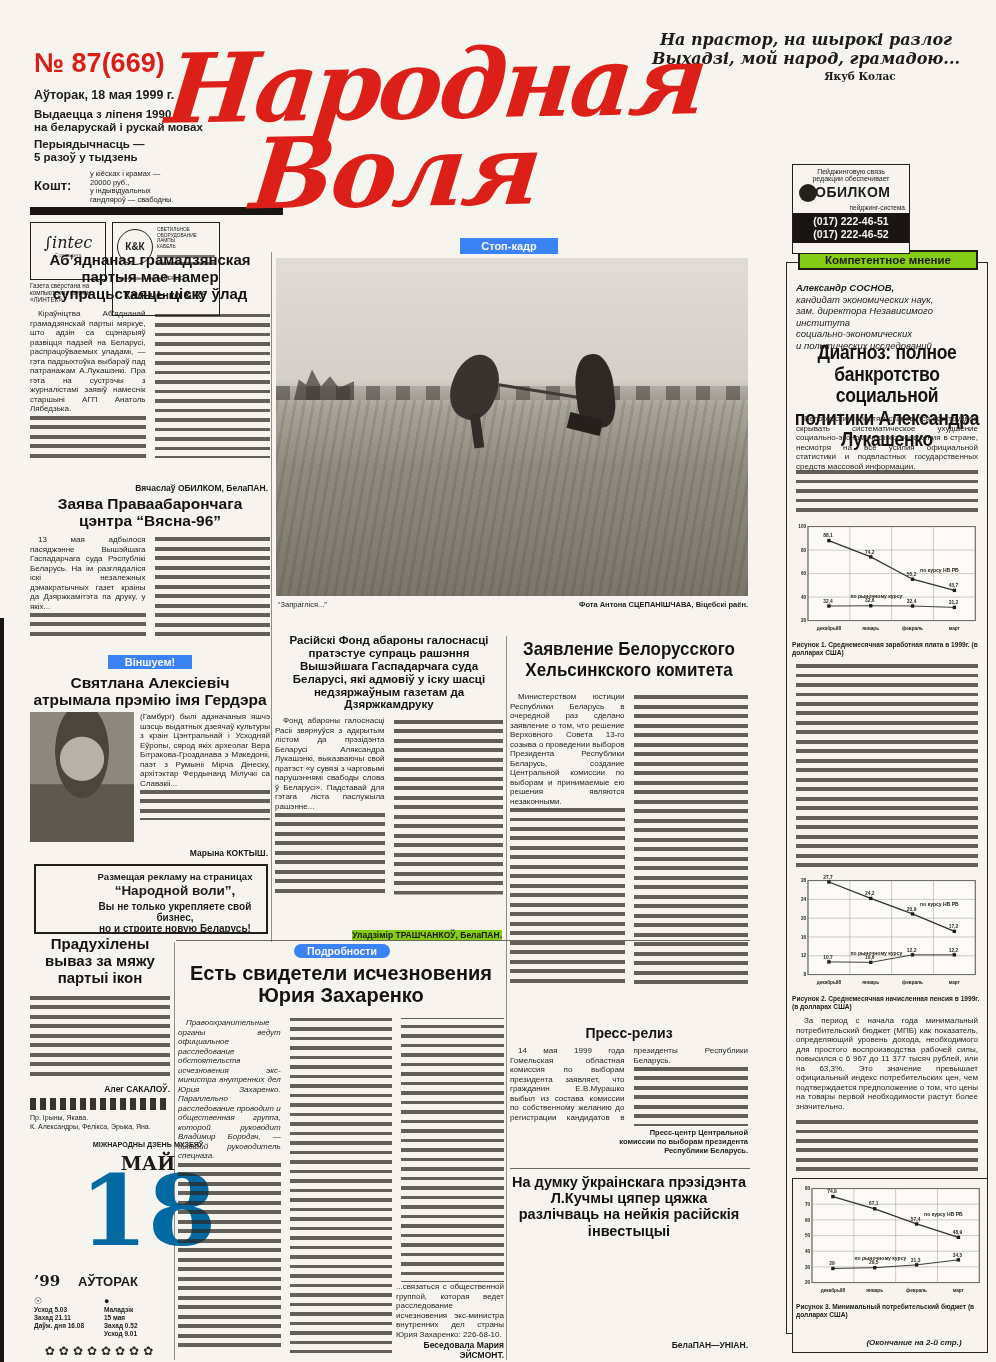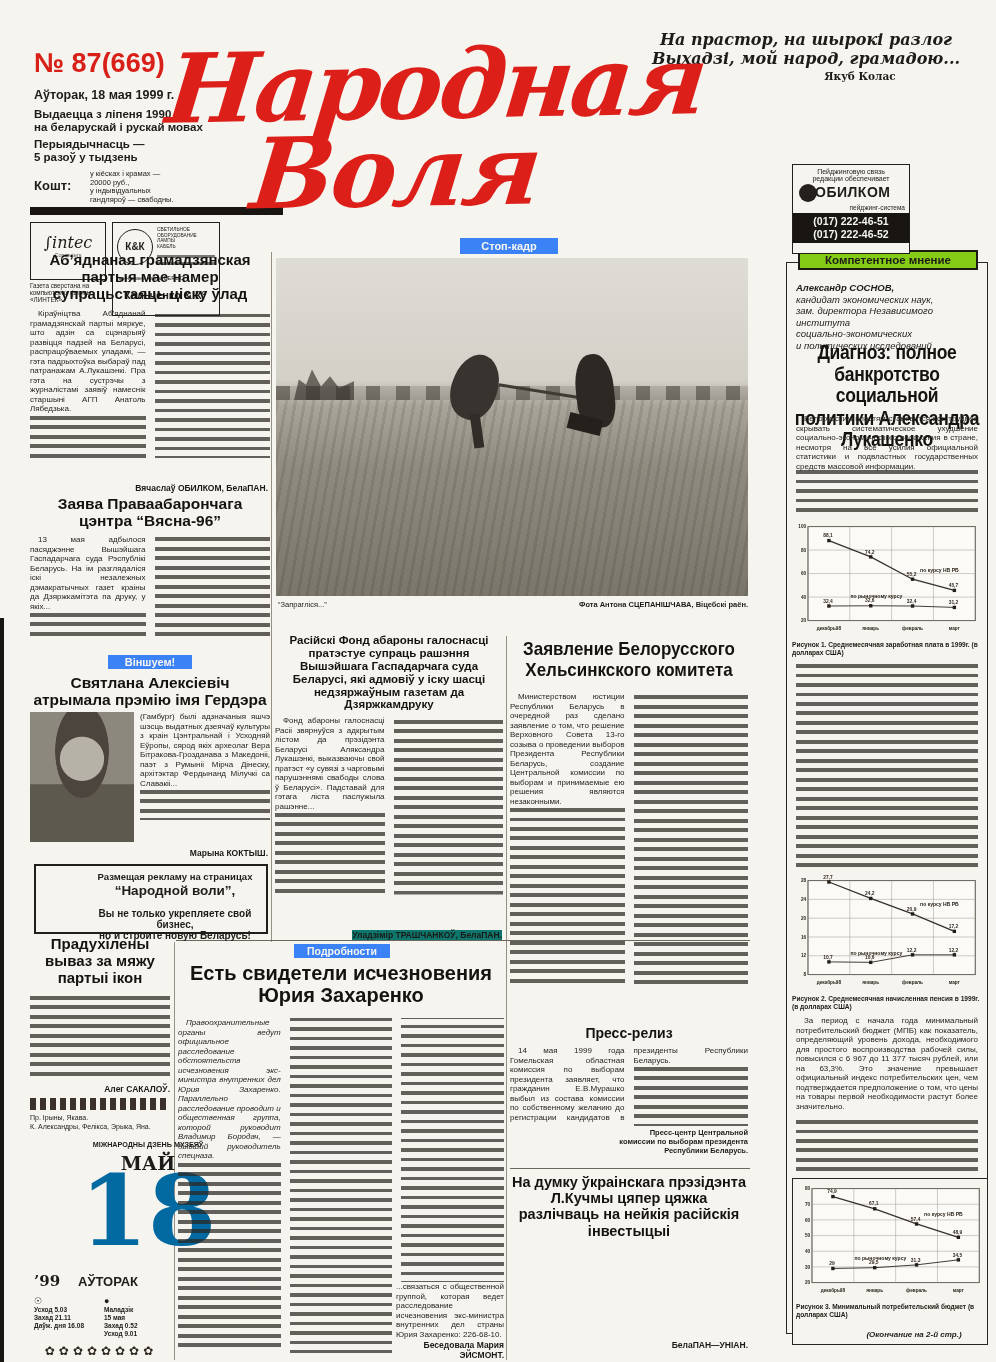"Вы не только укрепляете свой" div.b { margin-top: 10px -> 3px }
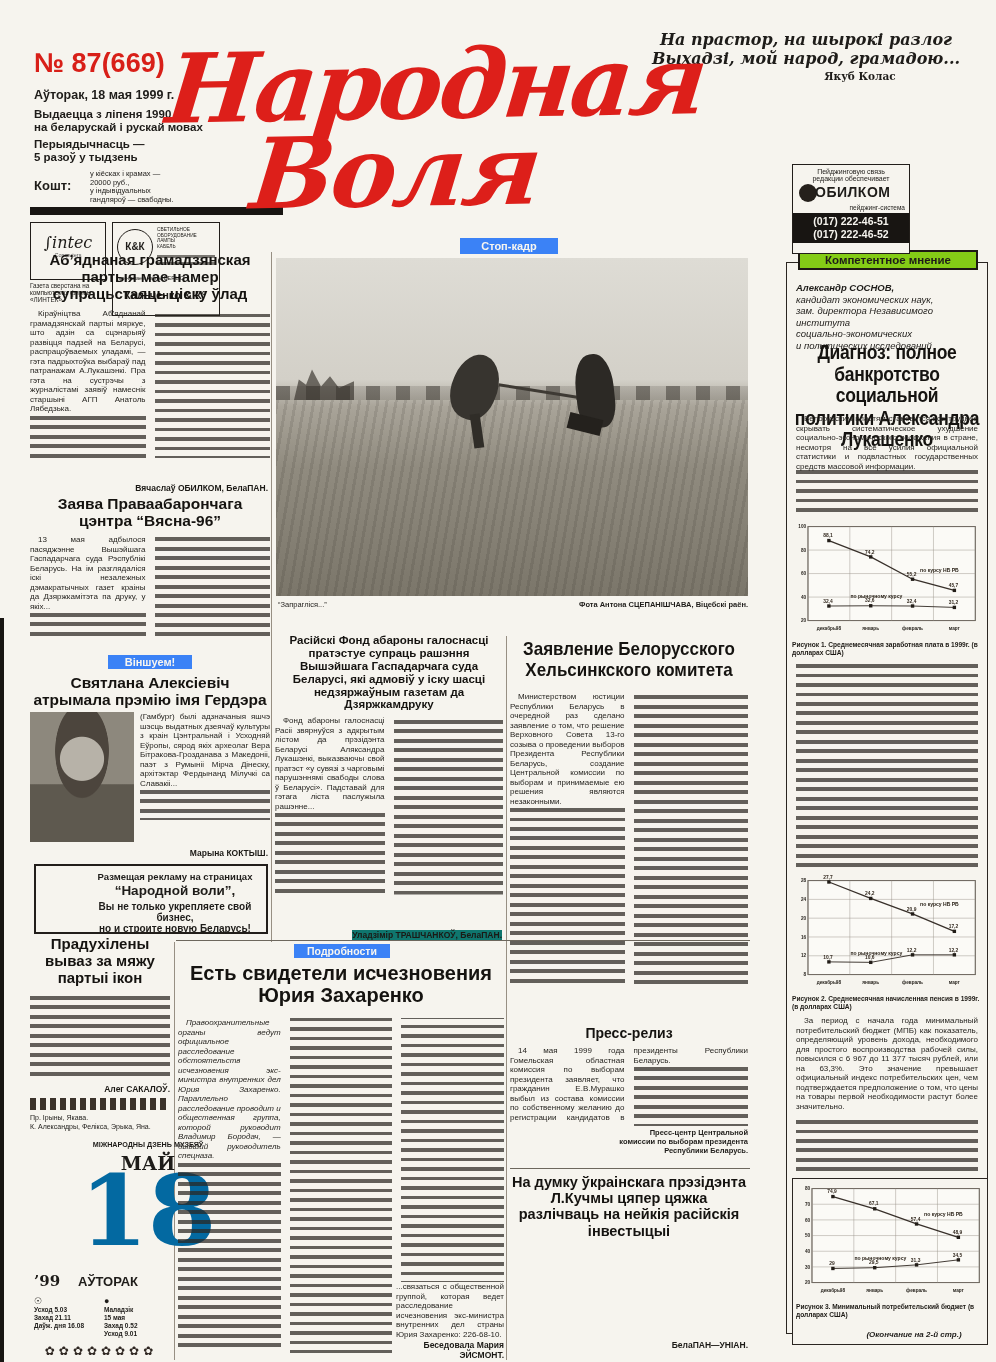"Уладзімір ТРАШЧАНКОЎ, БелаПАН." div.abs { background: #0f766e -> #84cc16 }
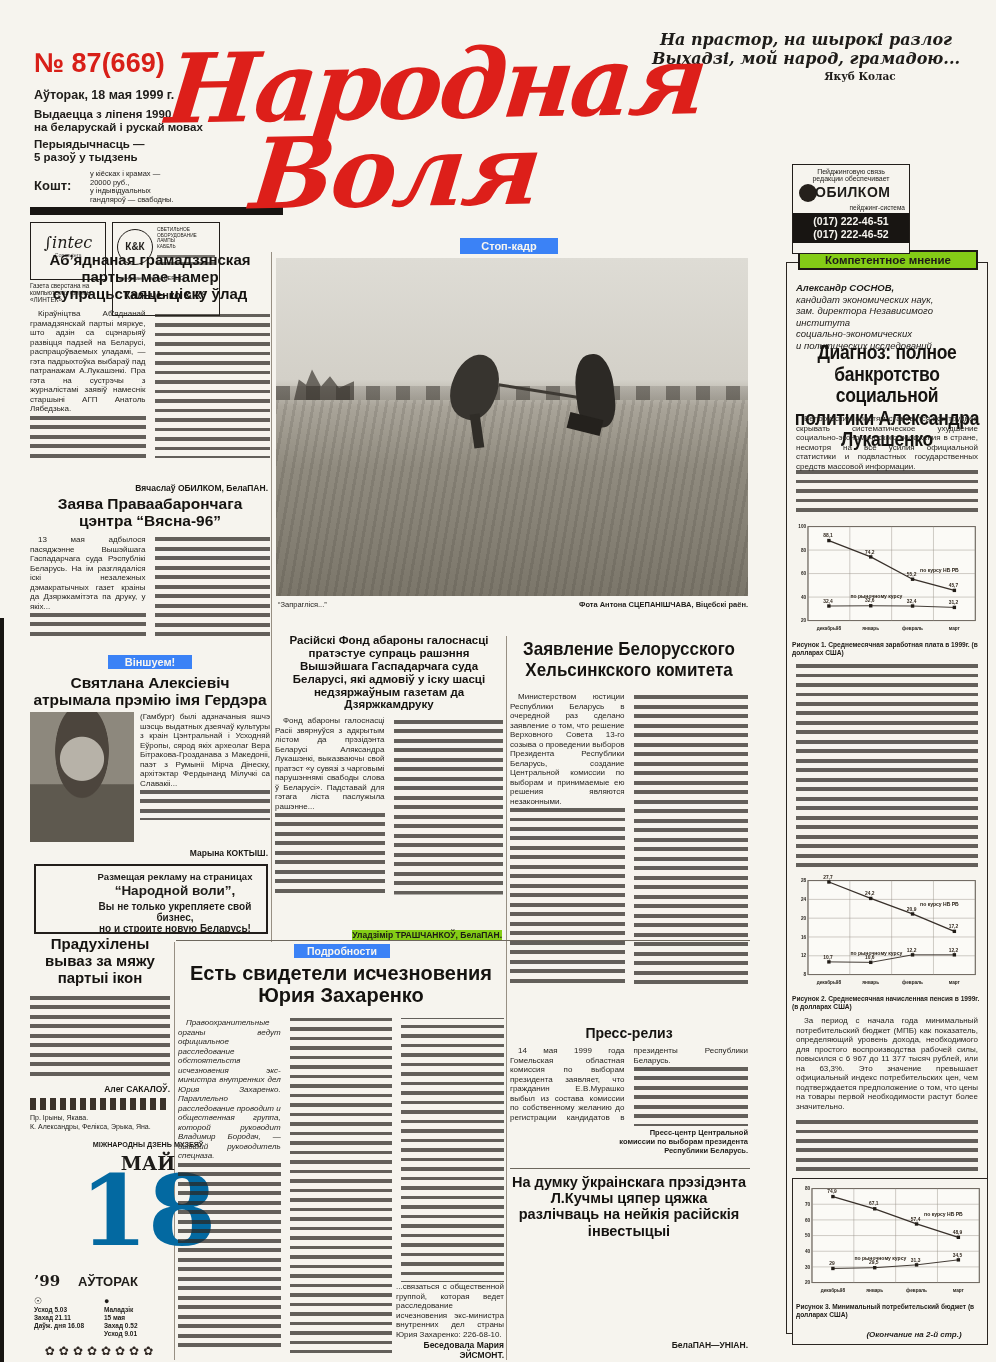"Подробности" div.abs { border-radius: none -> 7px }
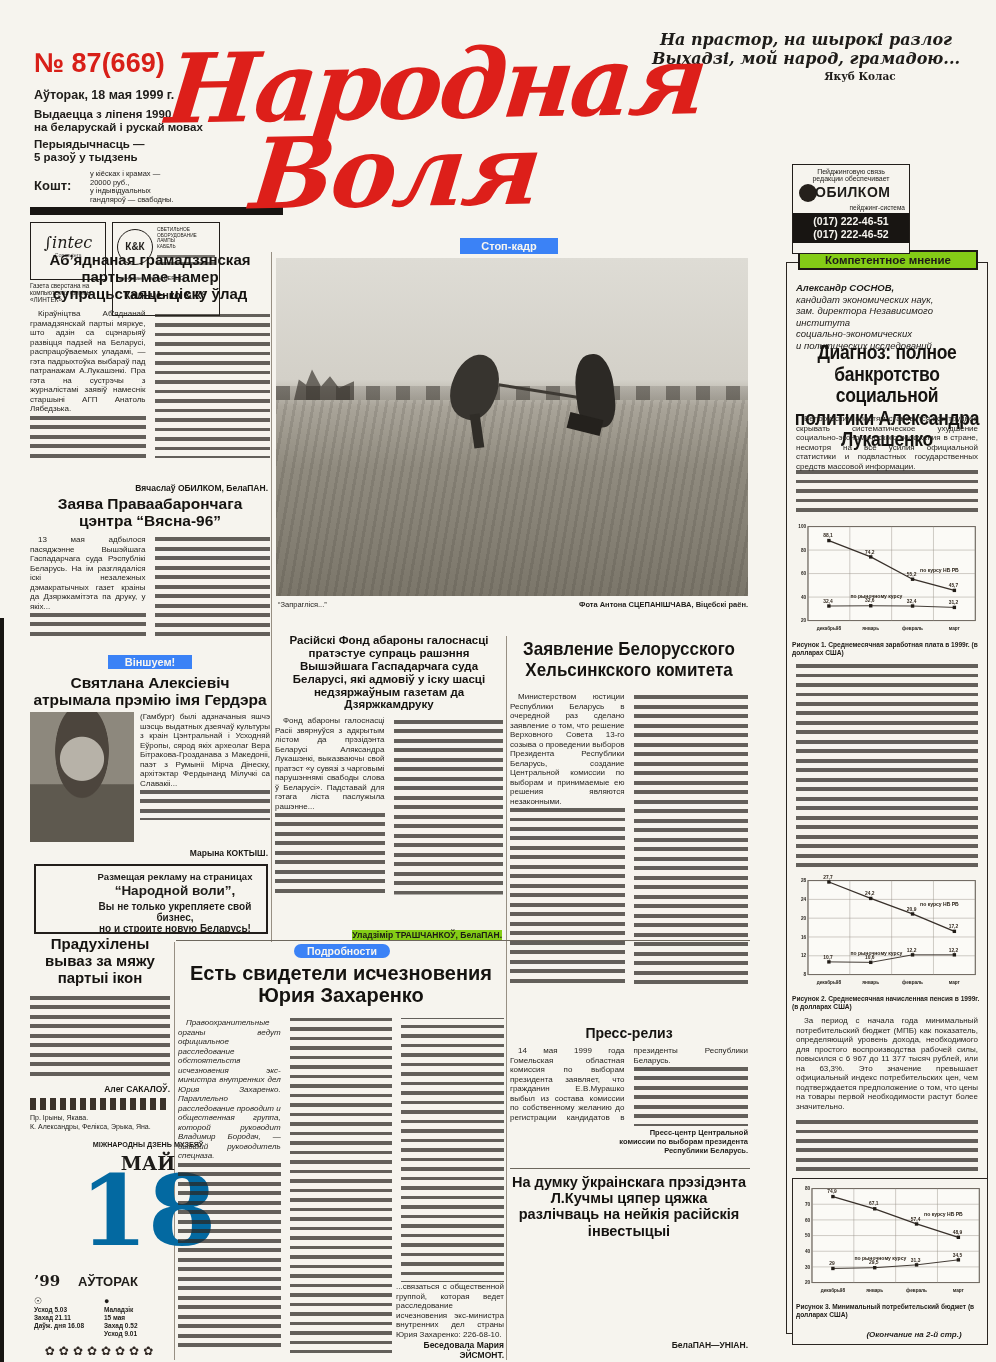"(Окончание на 2-й стр.)" div.i { margin: 12px 0 2px -> 20px 0 2px }
